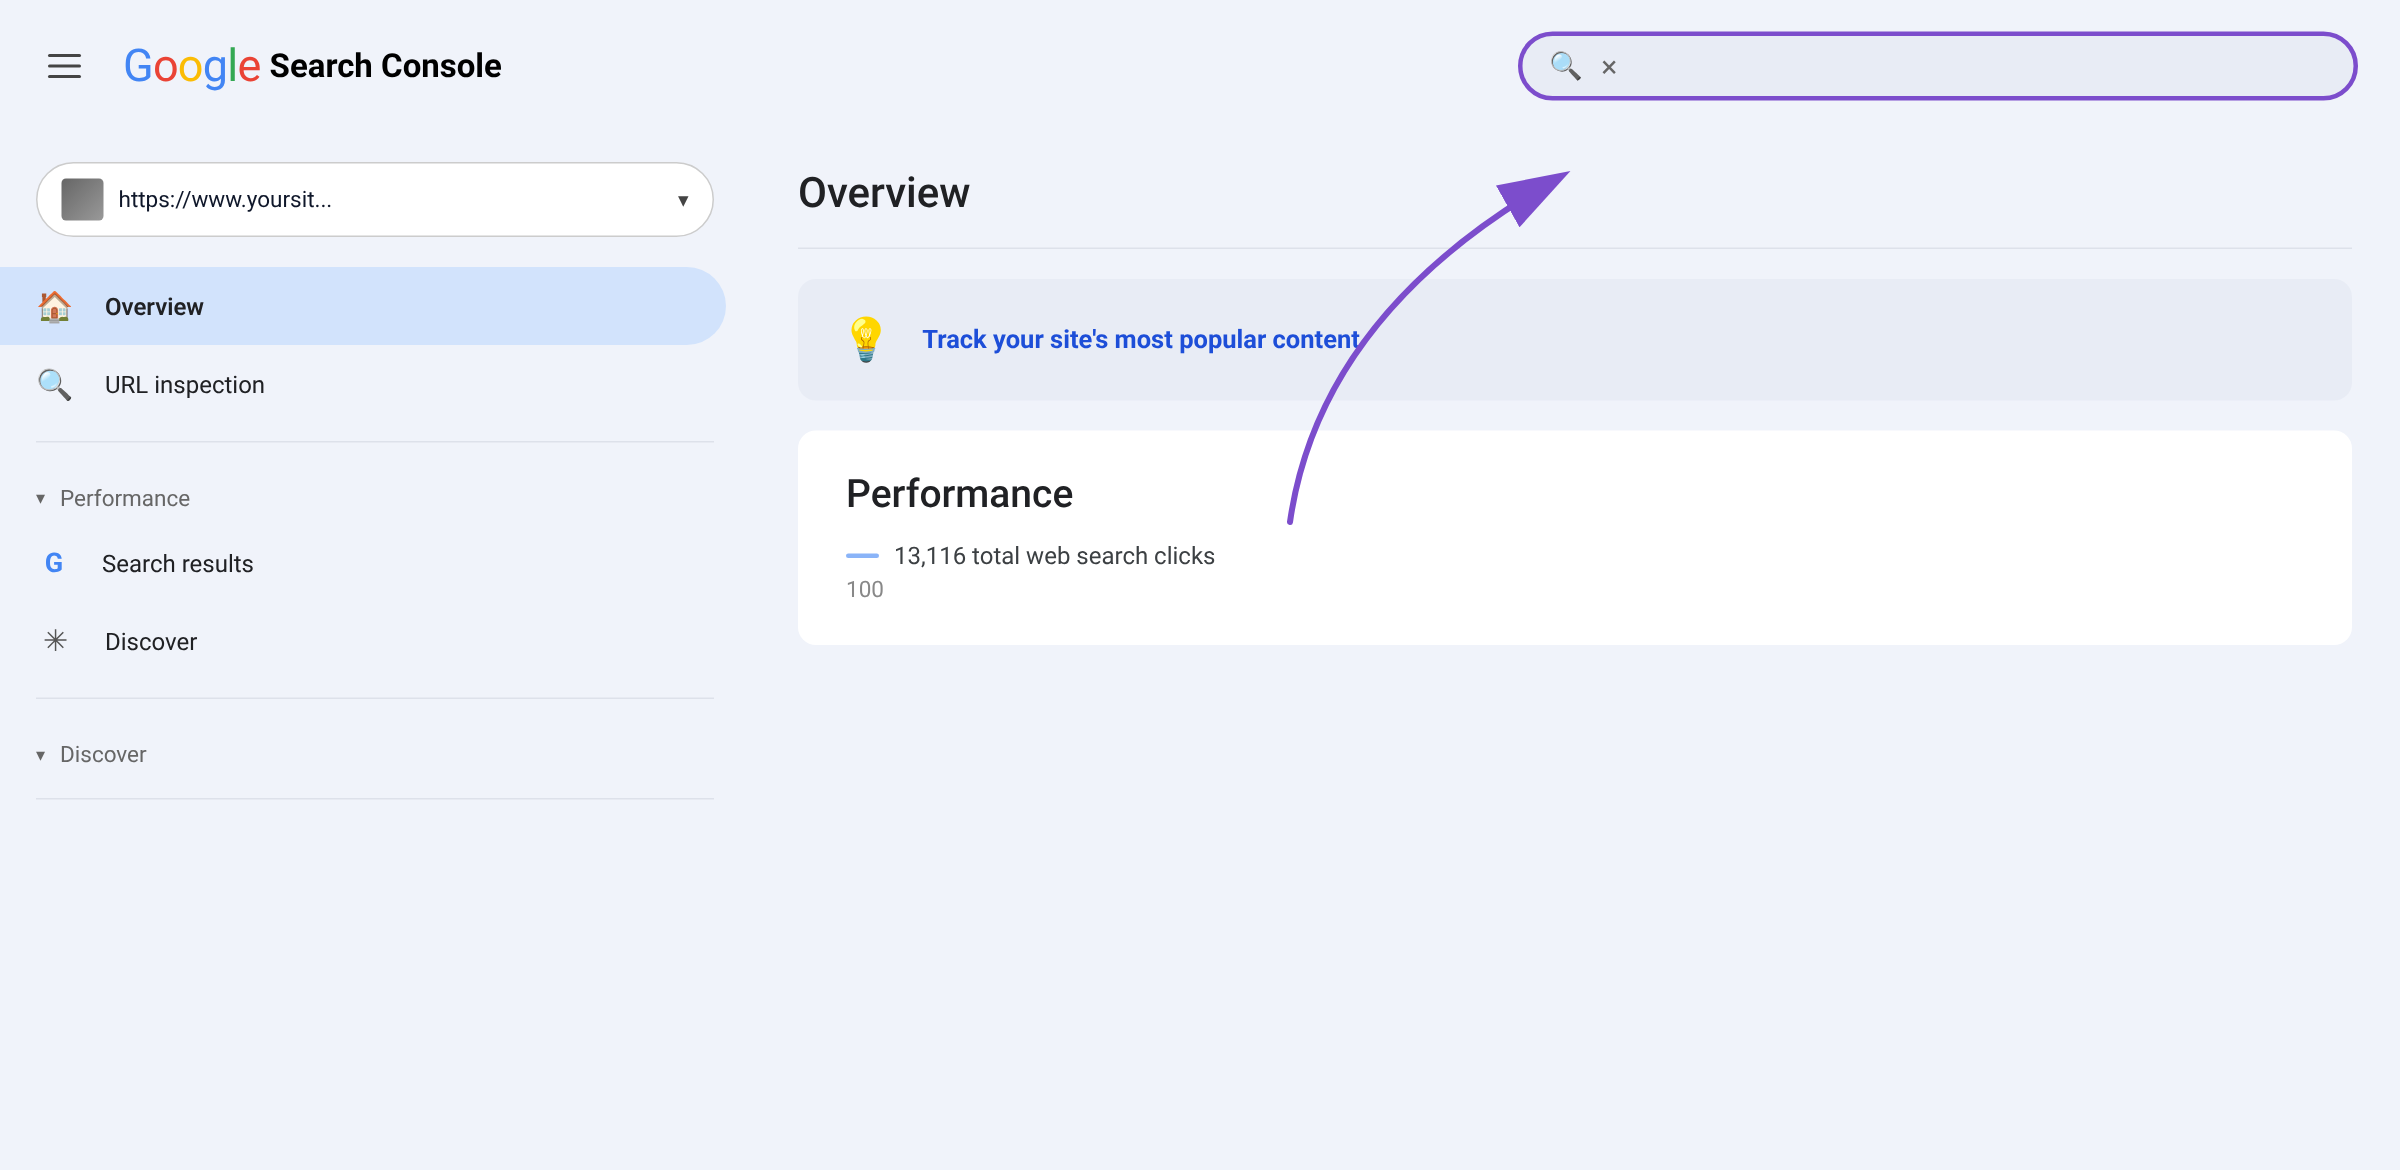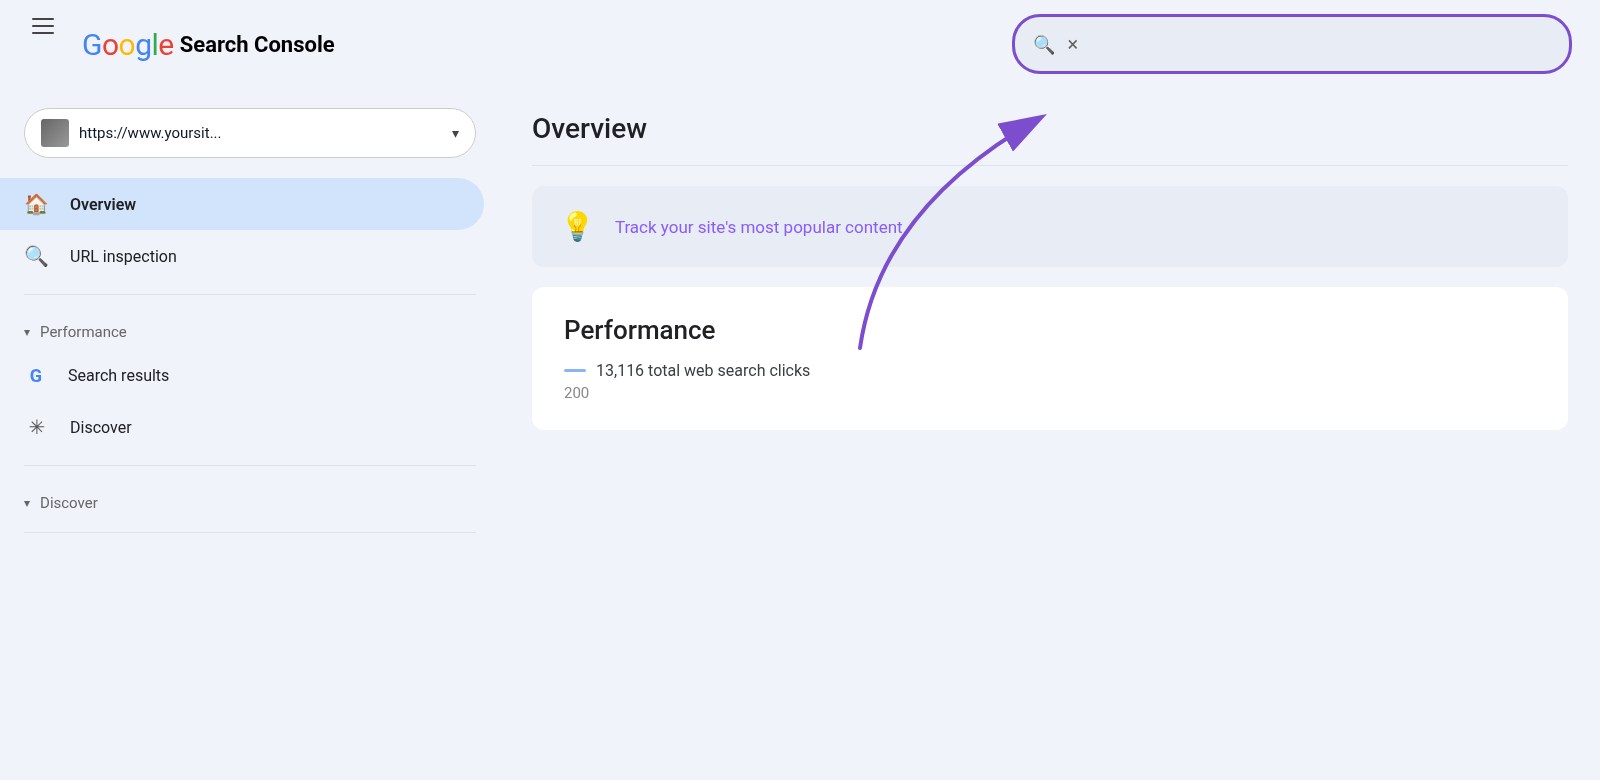"Google" .top-bar { align-items: none -> center }
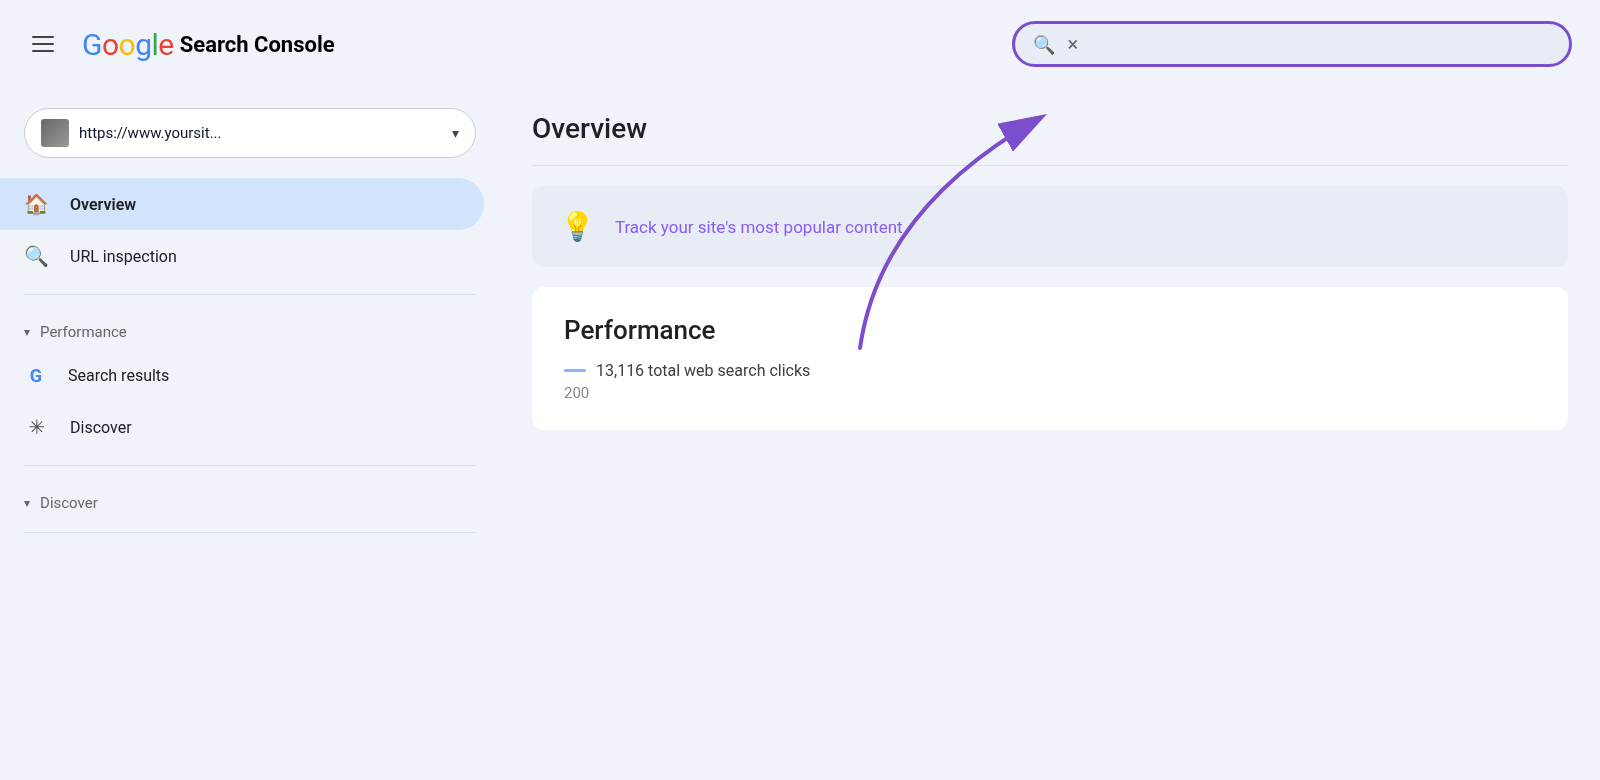"Track your site's most popular" .tip-text { color: #8b5cf6 -> #1d4ed8; font-weight: none -> bold }
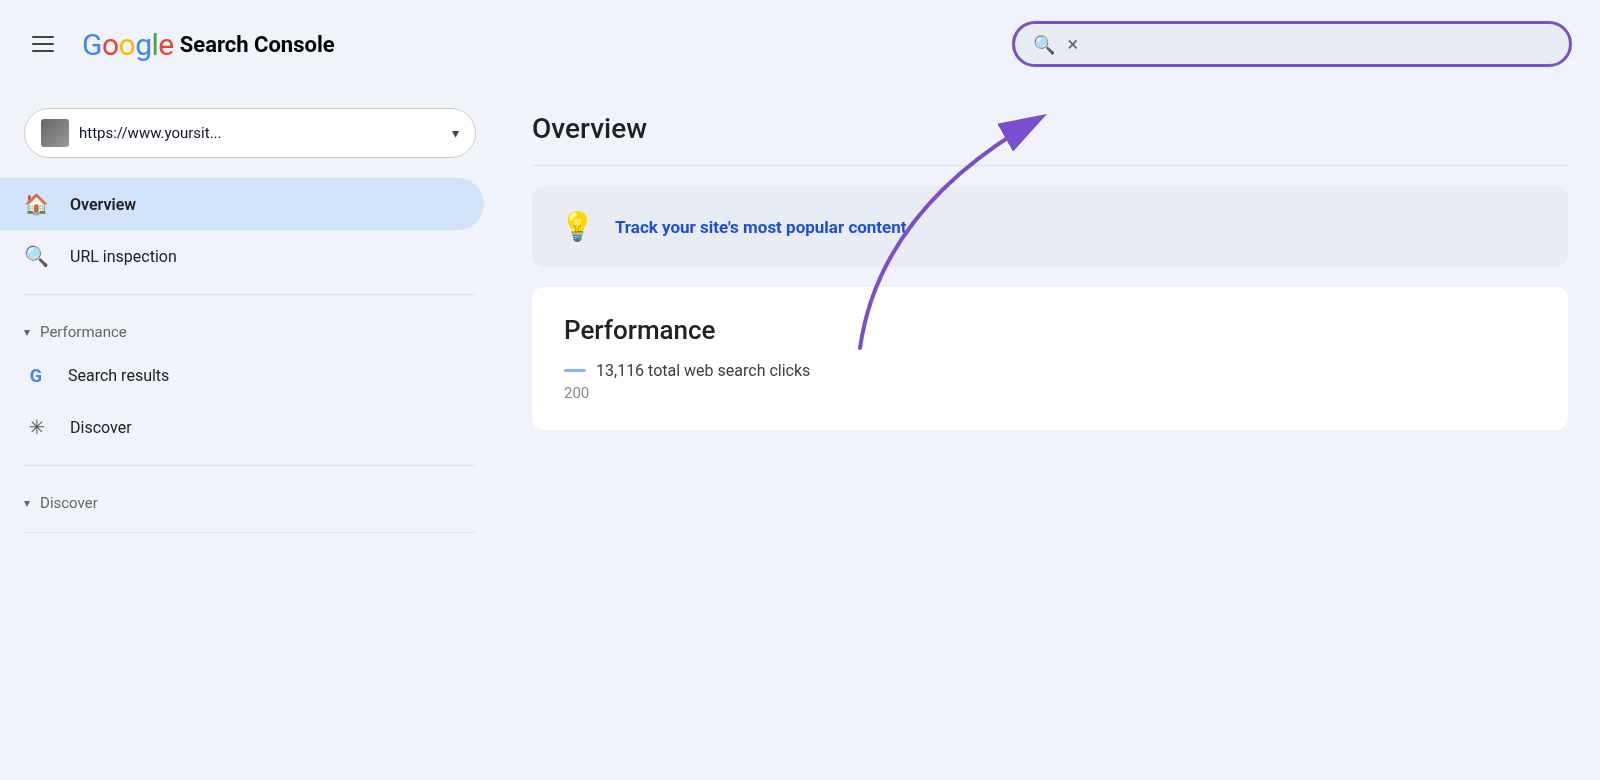"200" div.perf-chart-label { text: 200 -> 100 }
